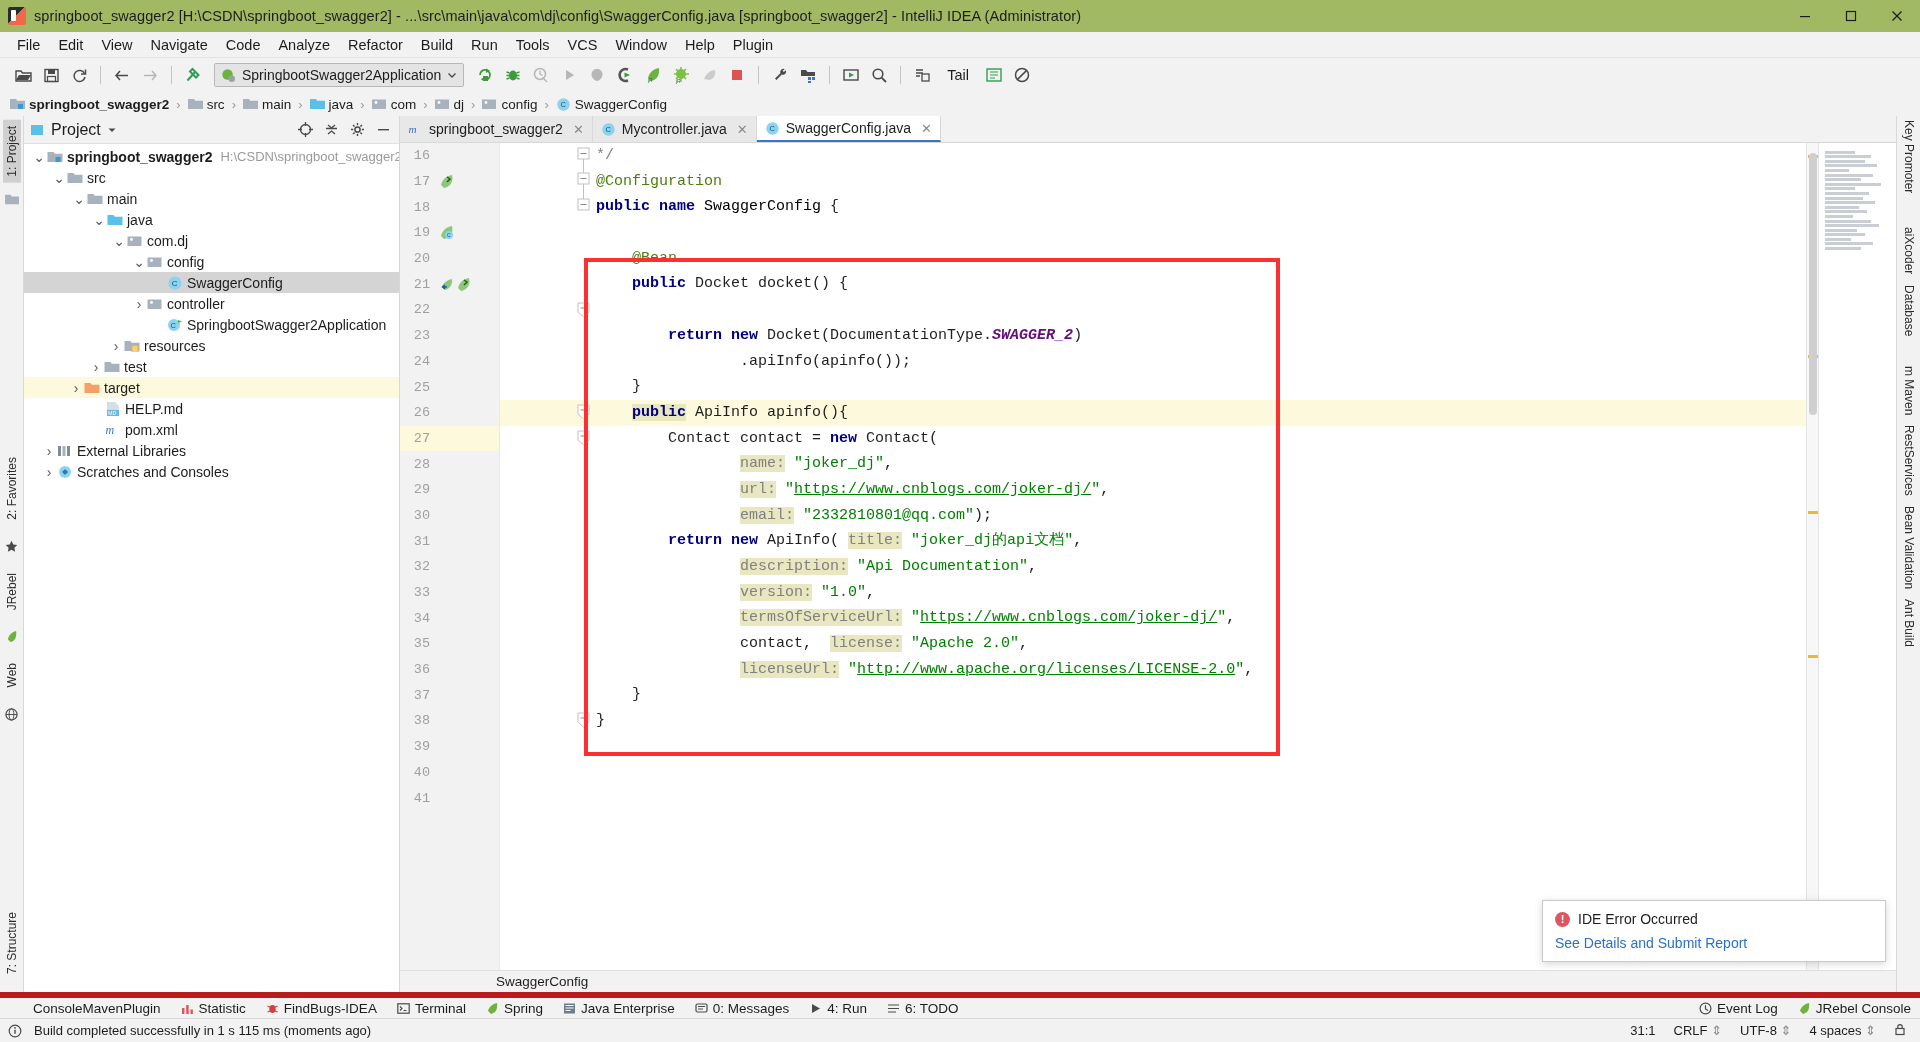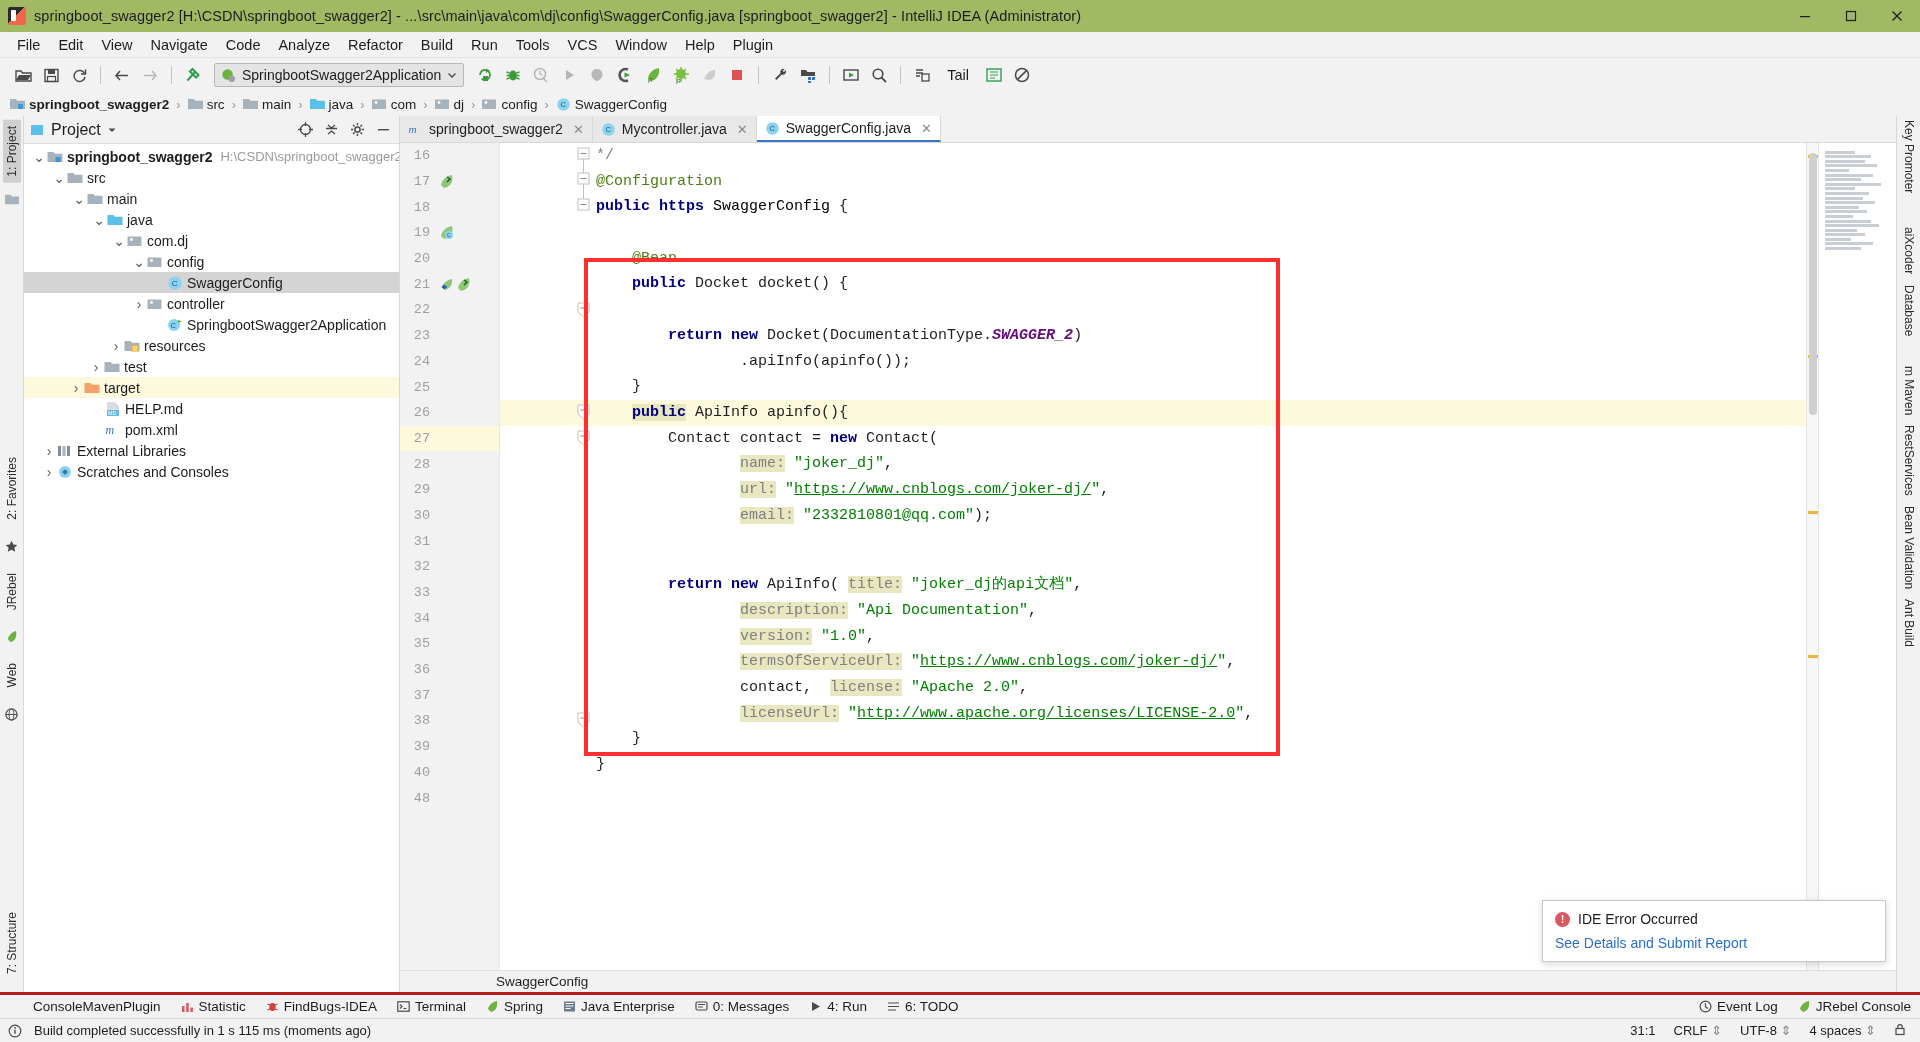"https" span.kw { text: https -> name }
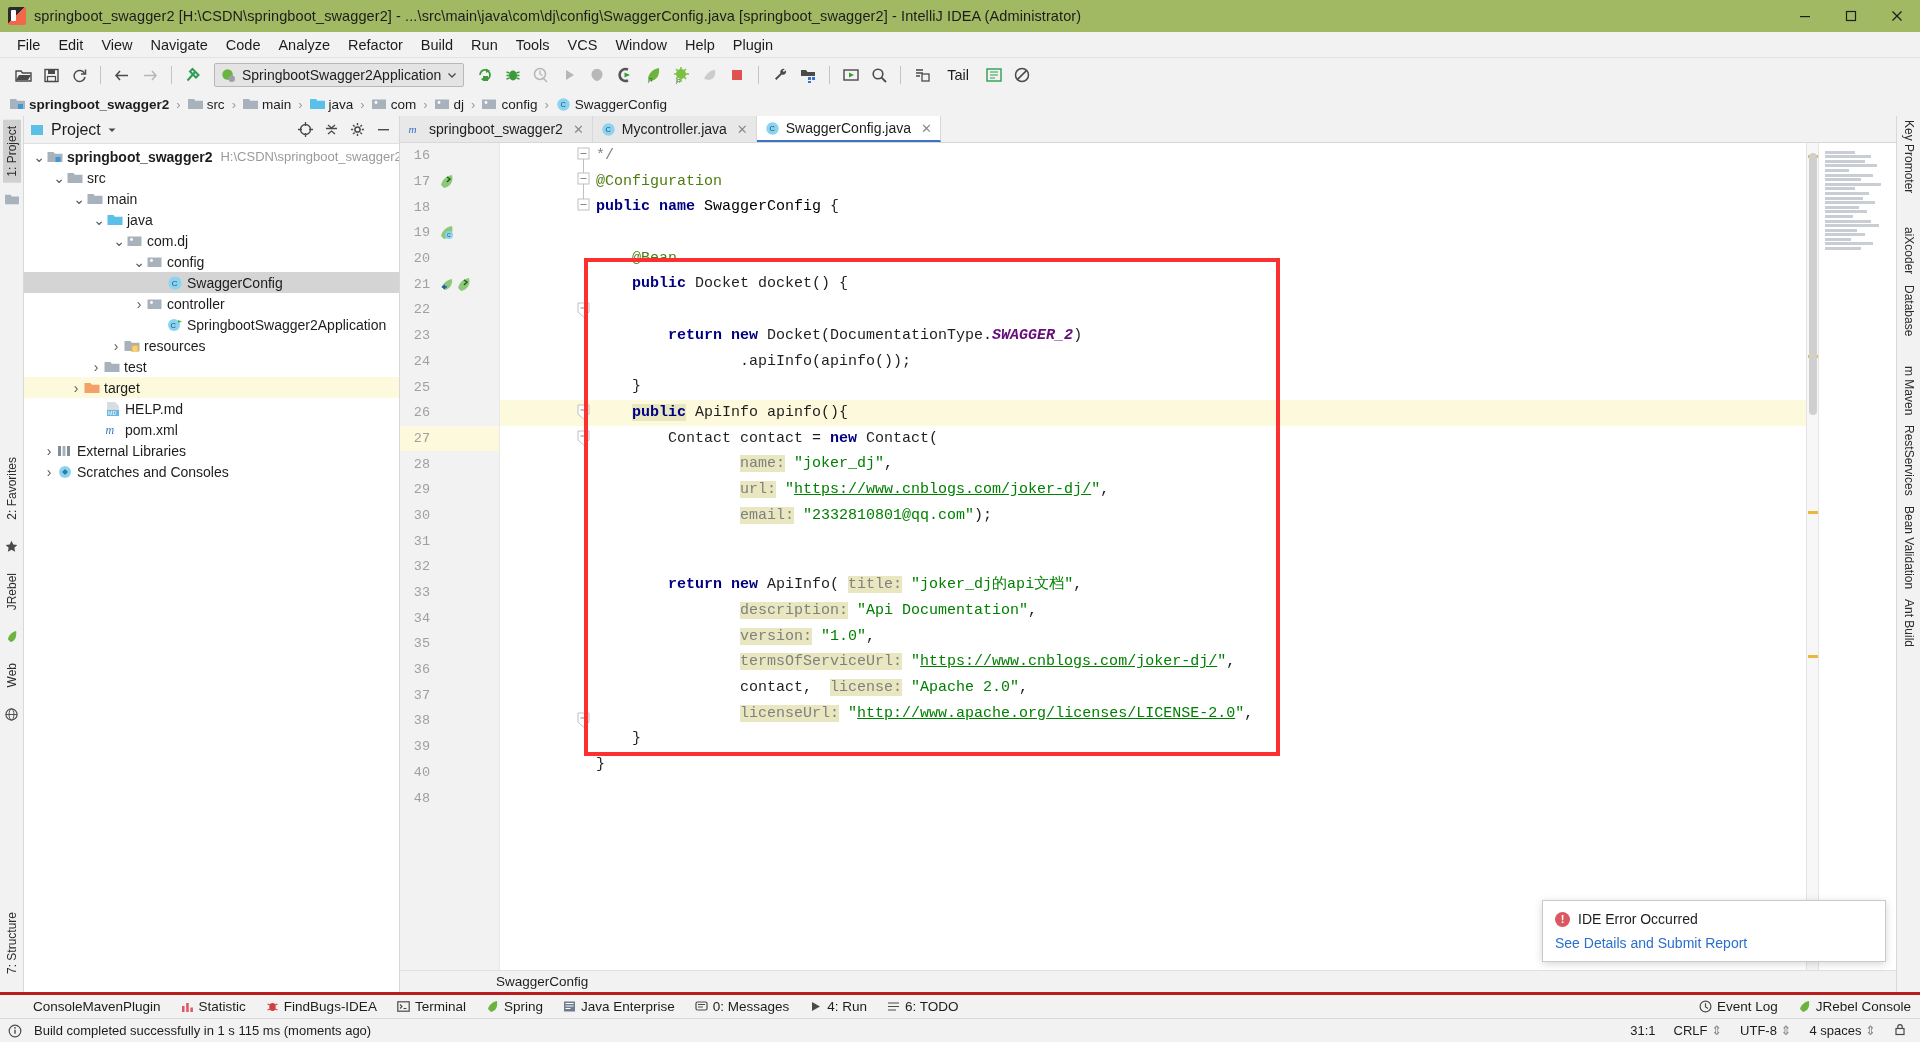"return new ApiInfo( title:" div.cline { margin-top: 44px -> none }
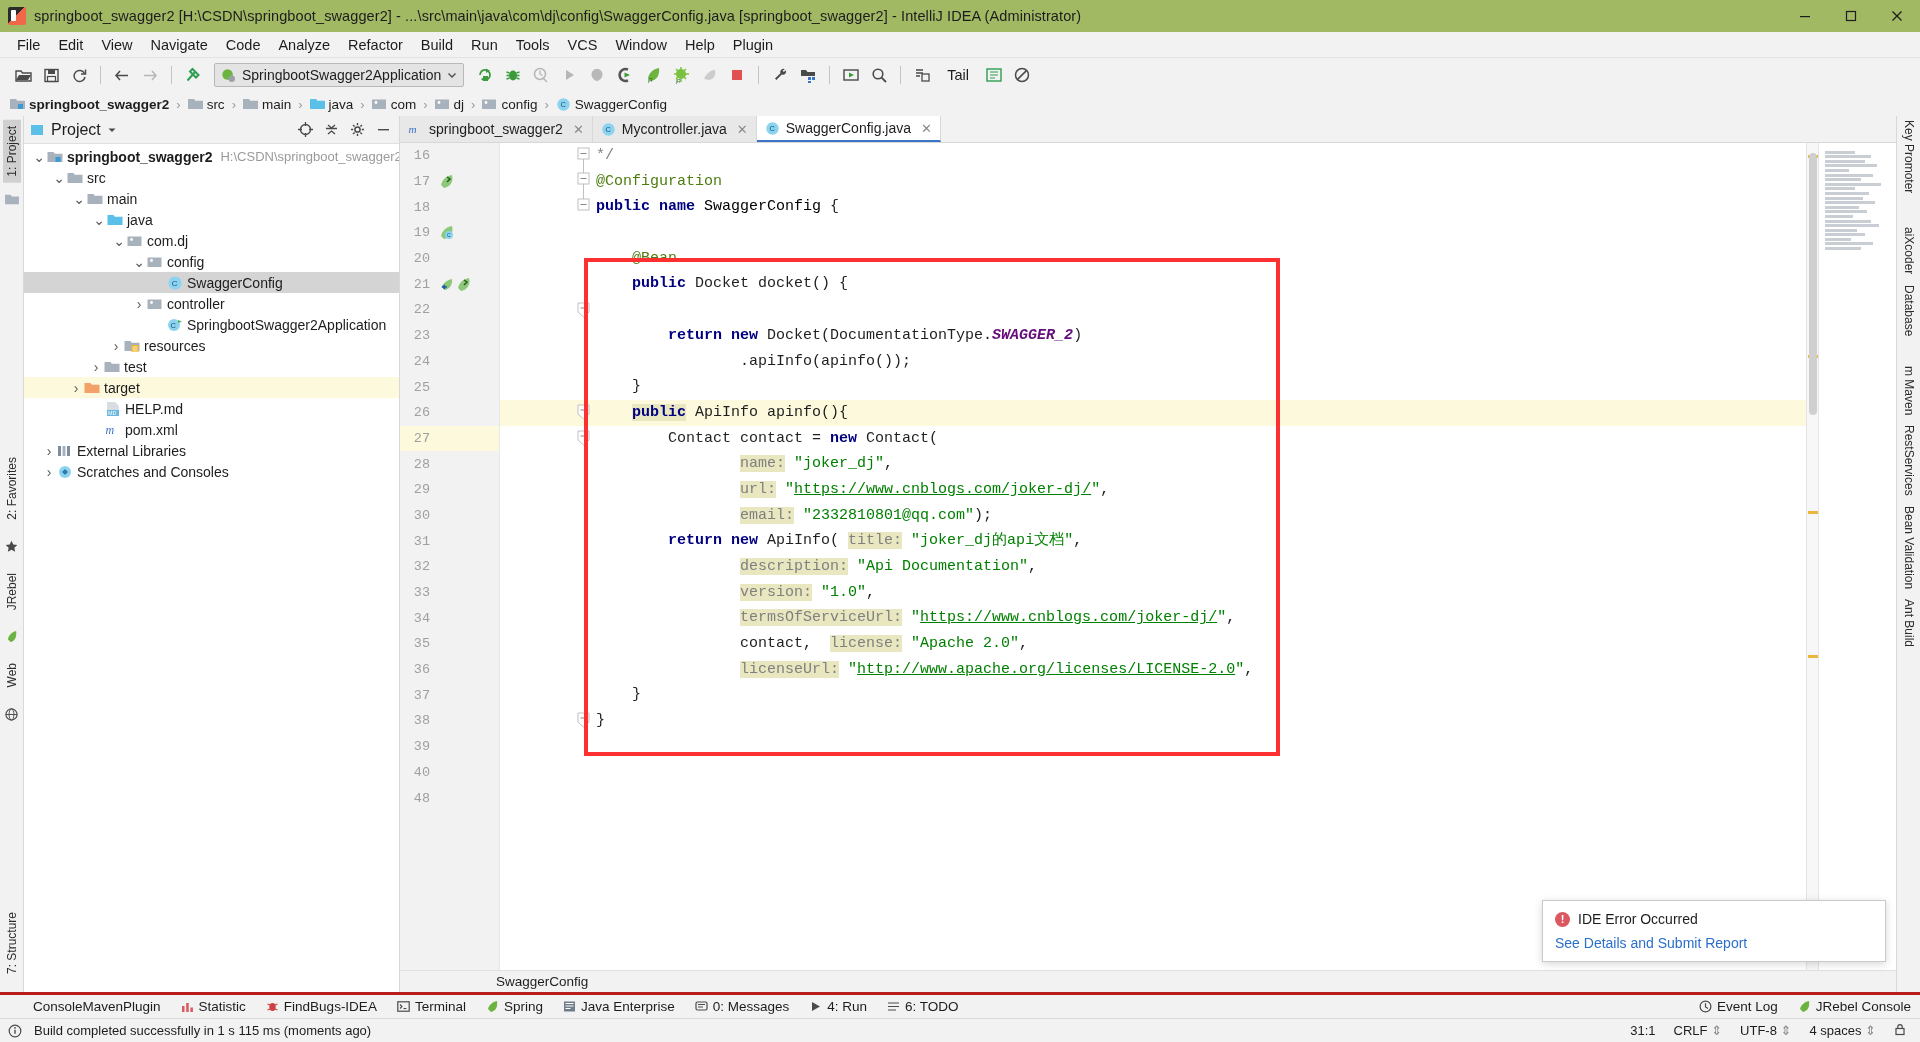"48" span.gnum { text: 48 -> 41 }
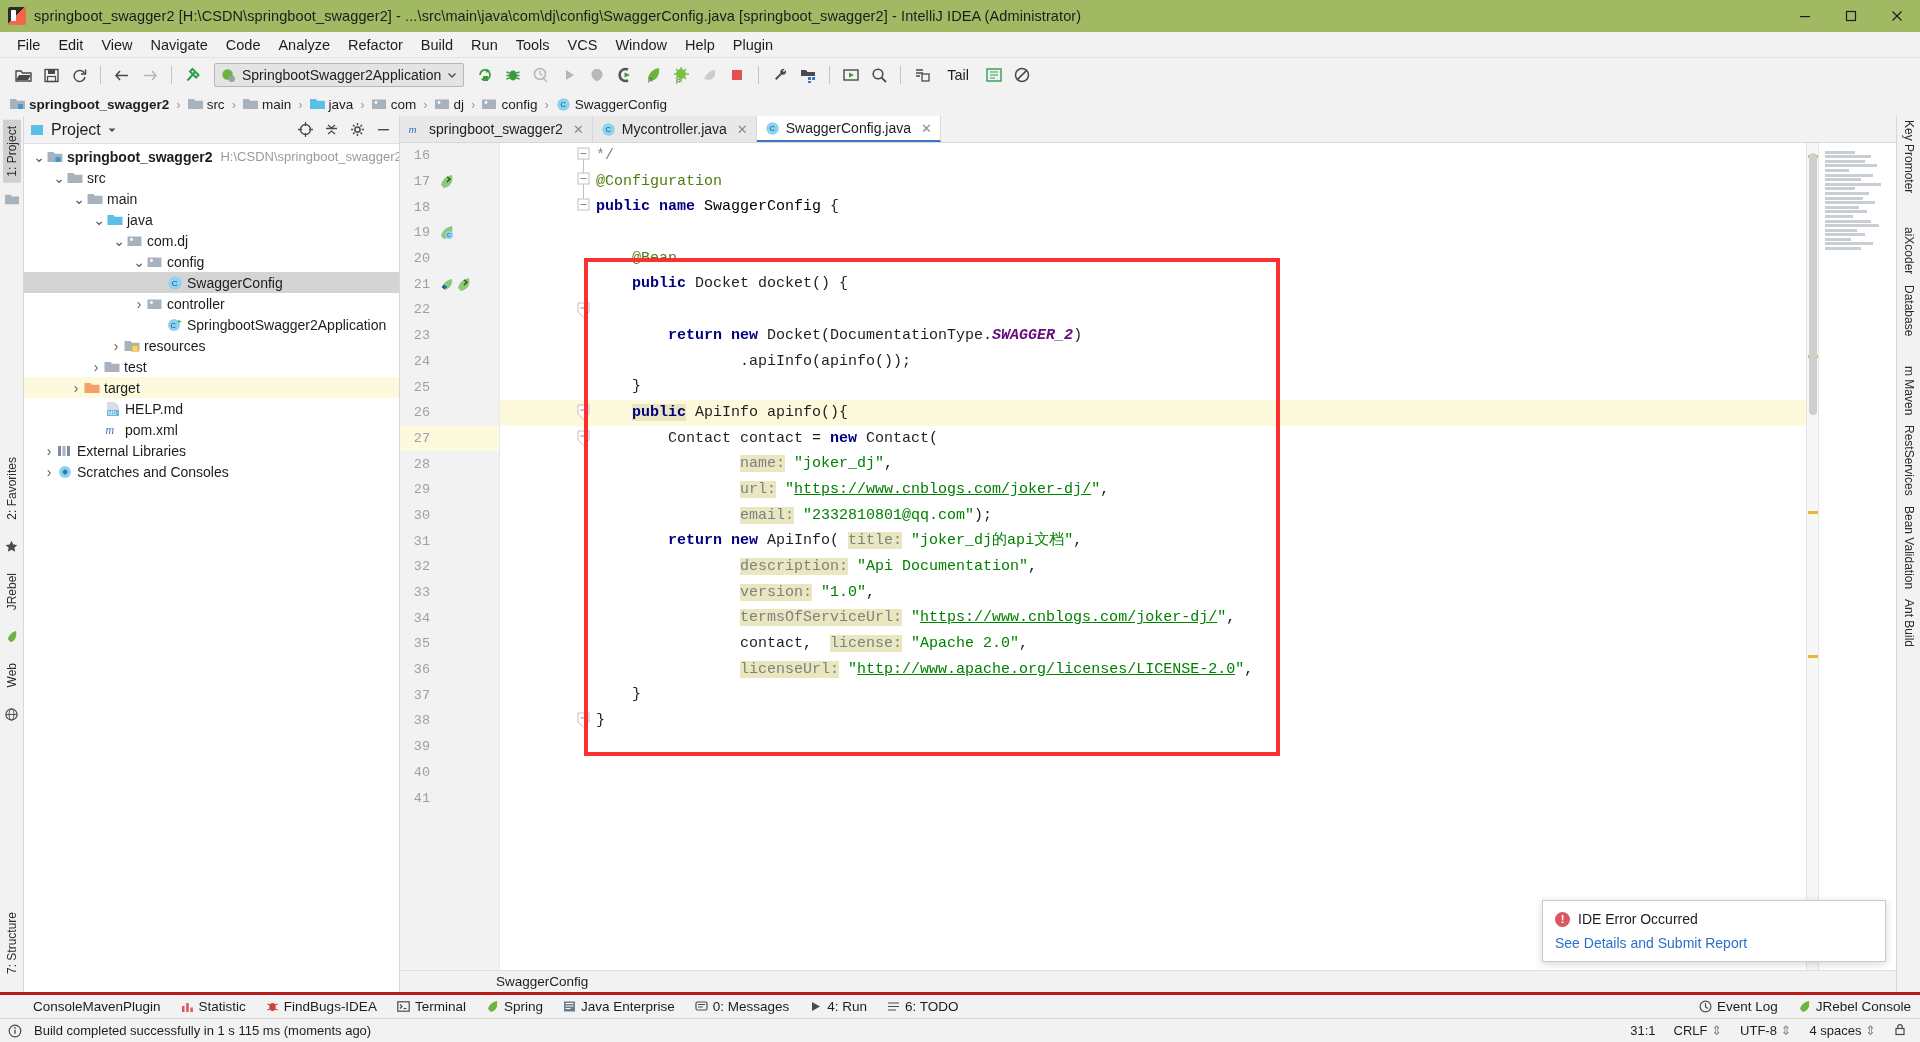"ConsoleMavenPlugin" .toolbarbottom { border-top: 3px solid #b91c1c -> 6px solid #b91c1c }
